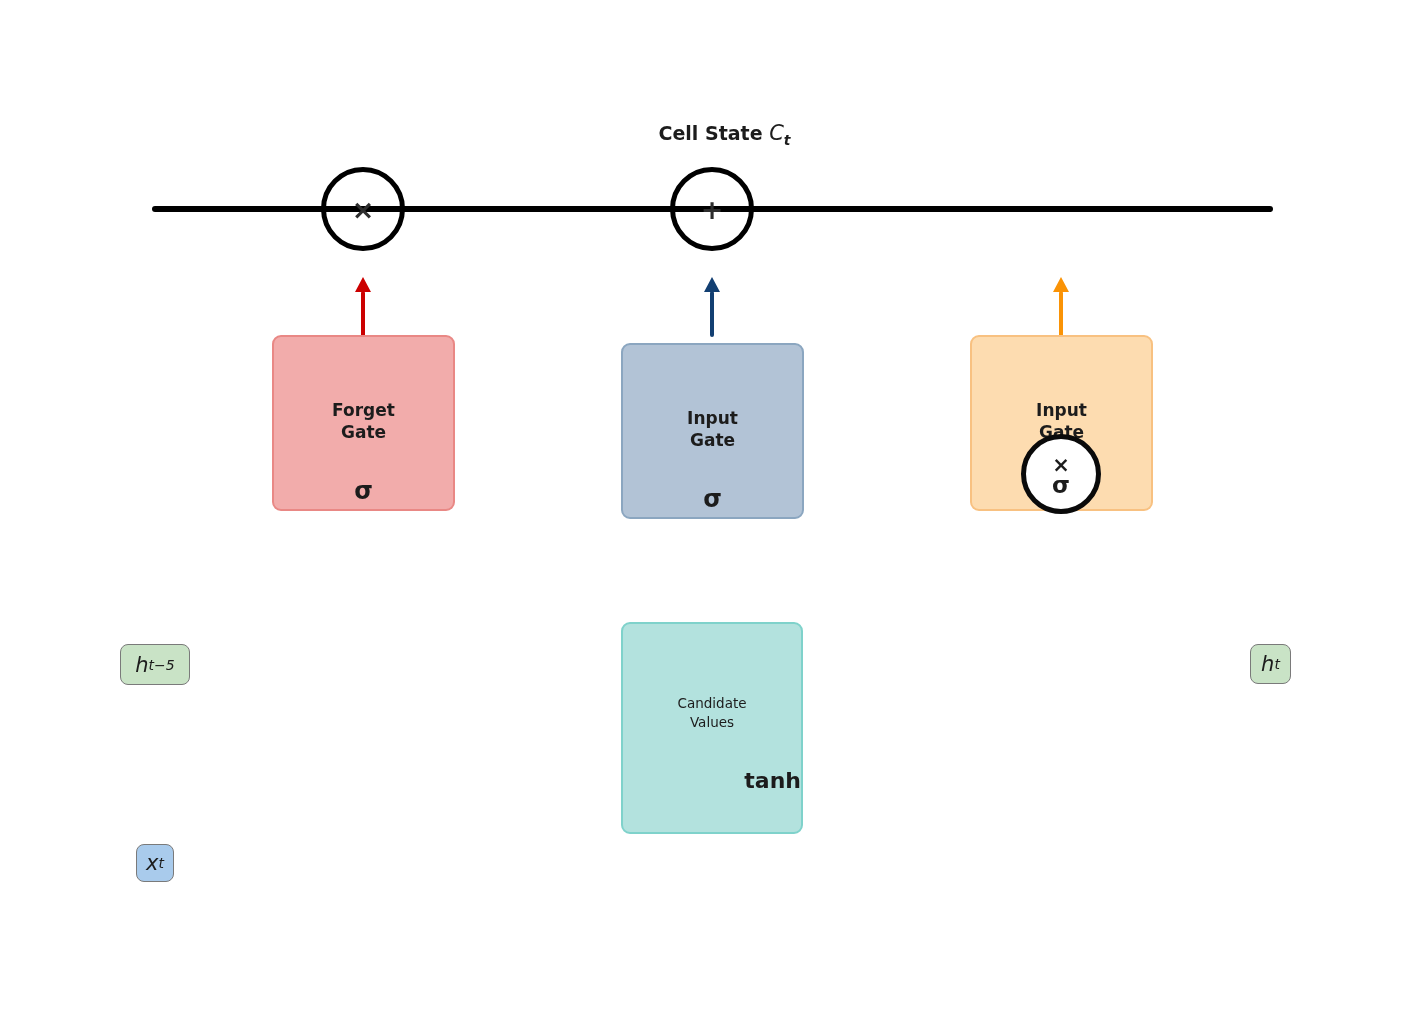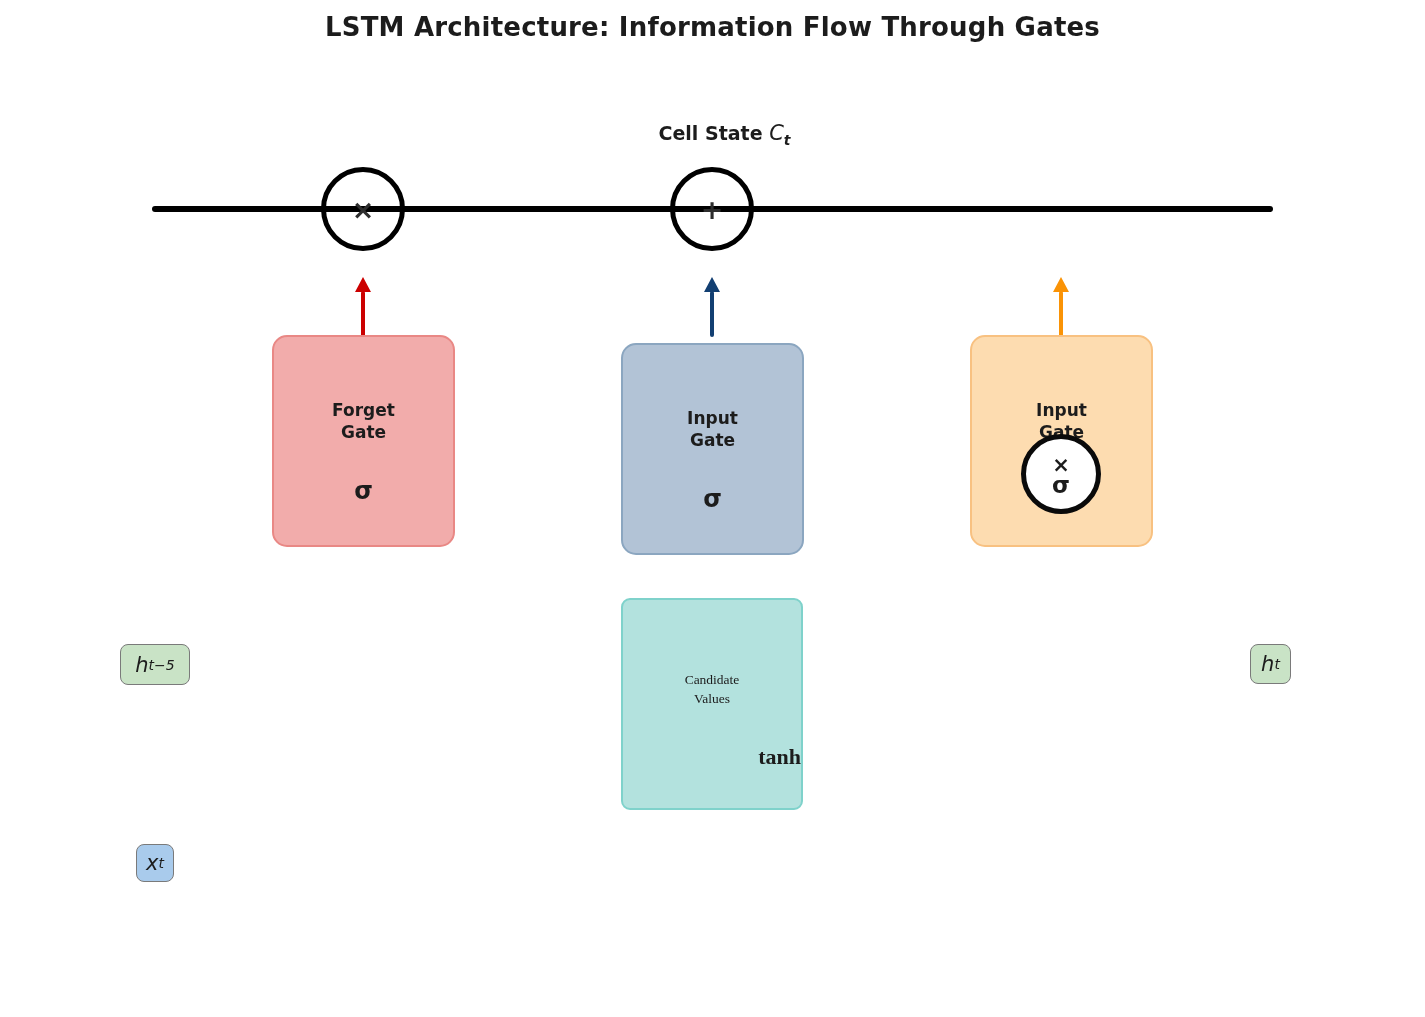"LSTM Architecture: Information Flow" div.fig-title { html: <div>LSTM Architecture: Information Flow Through Gates</div> -> none }
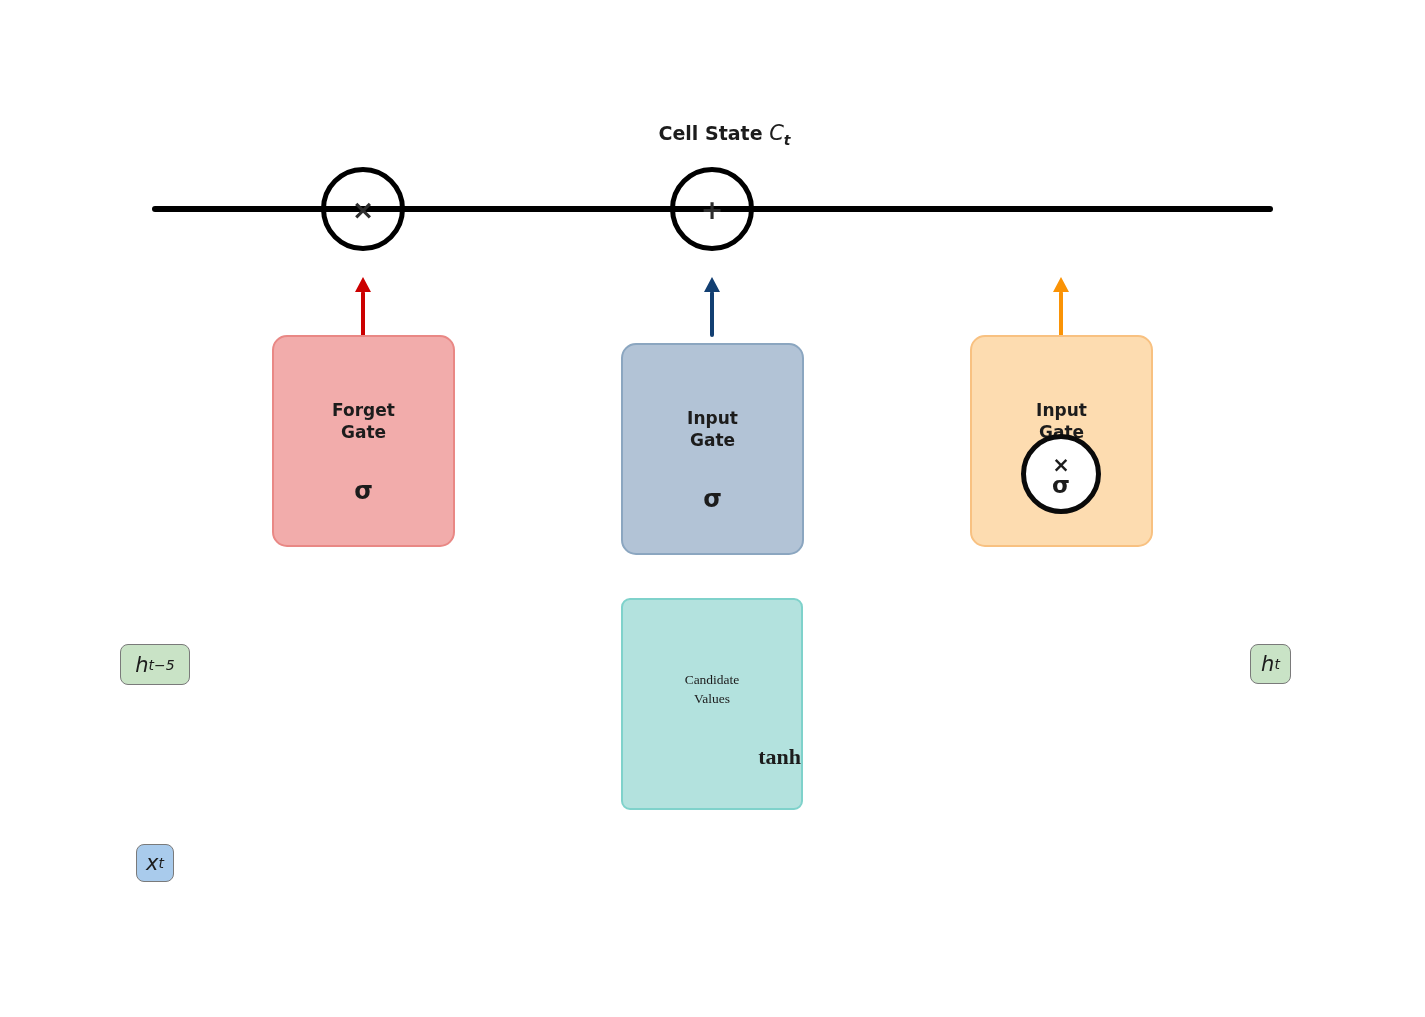"Forget" .gate-box { border-radius: 15px -> 9px; height: 212px -> 176px }
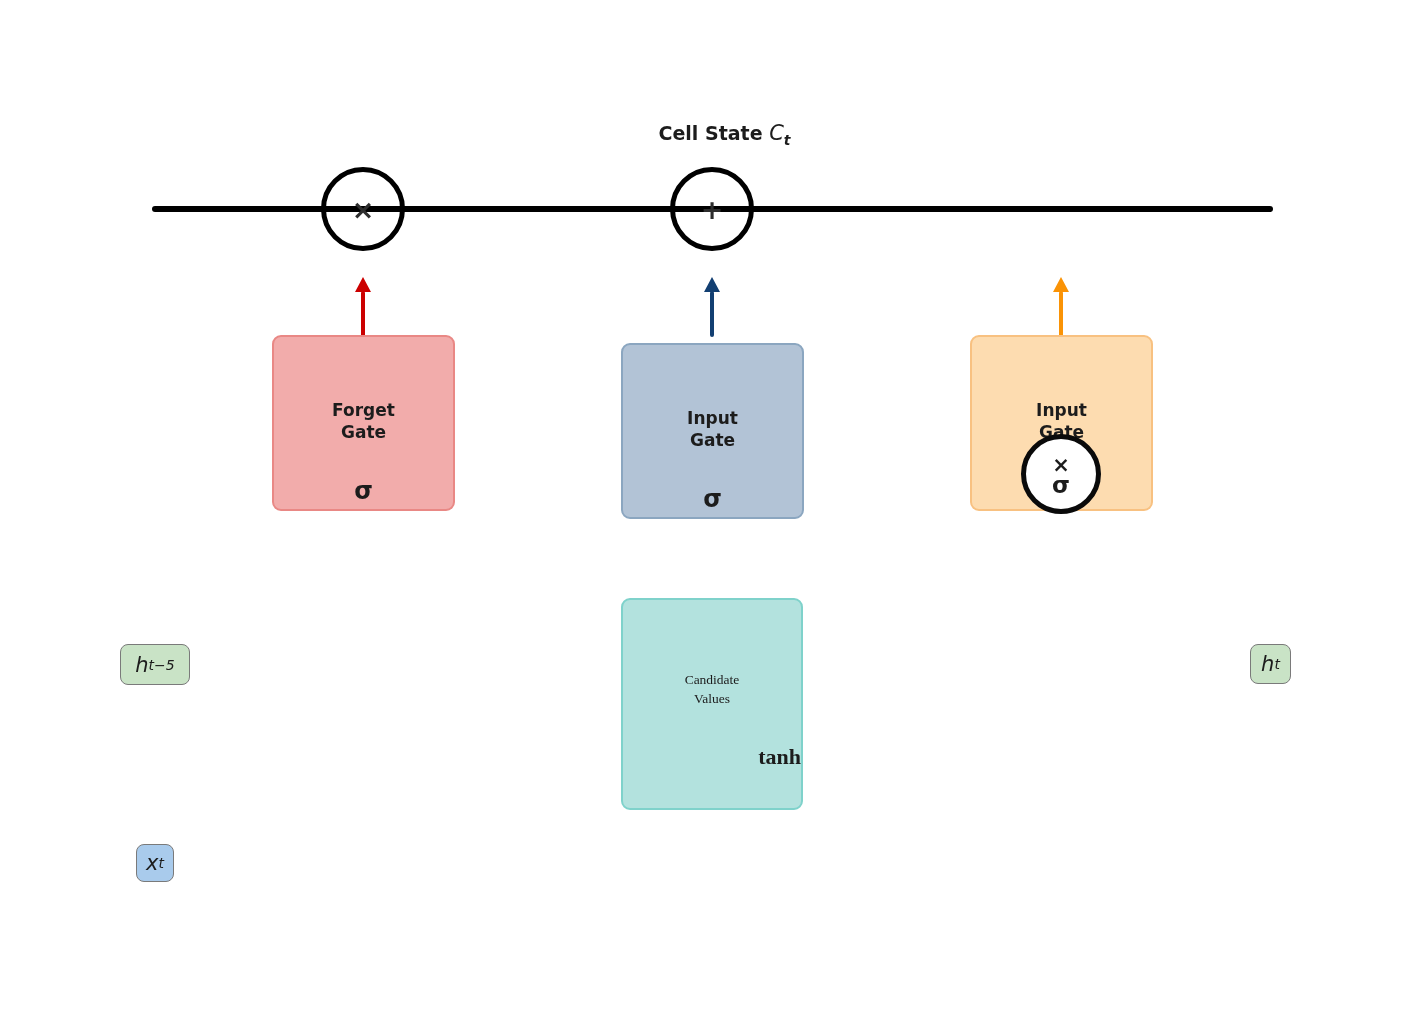"Candidate" div.cand-box { font-family: Liberation Serif, serif -> none; top: 598px -> 622px }
